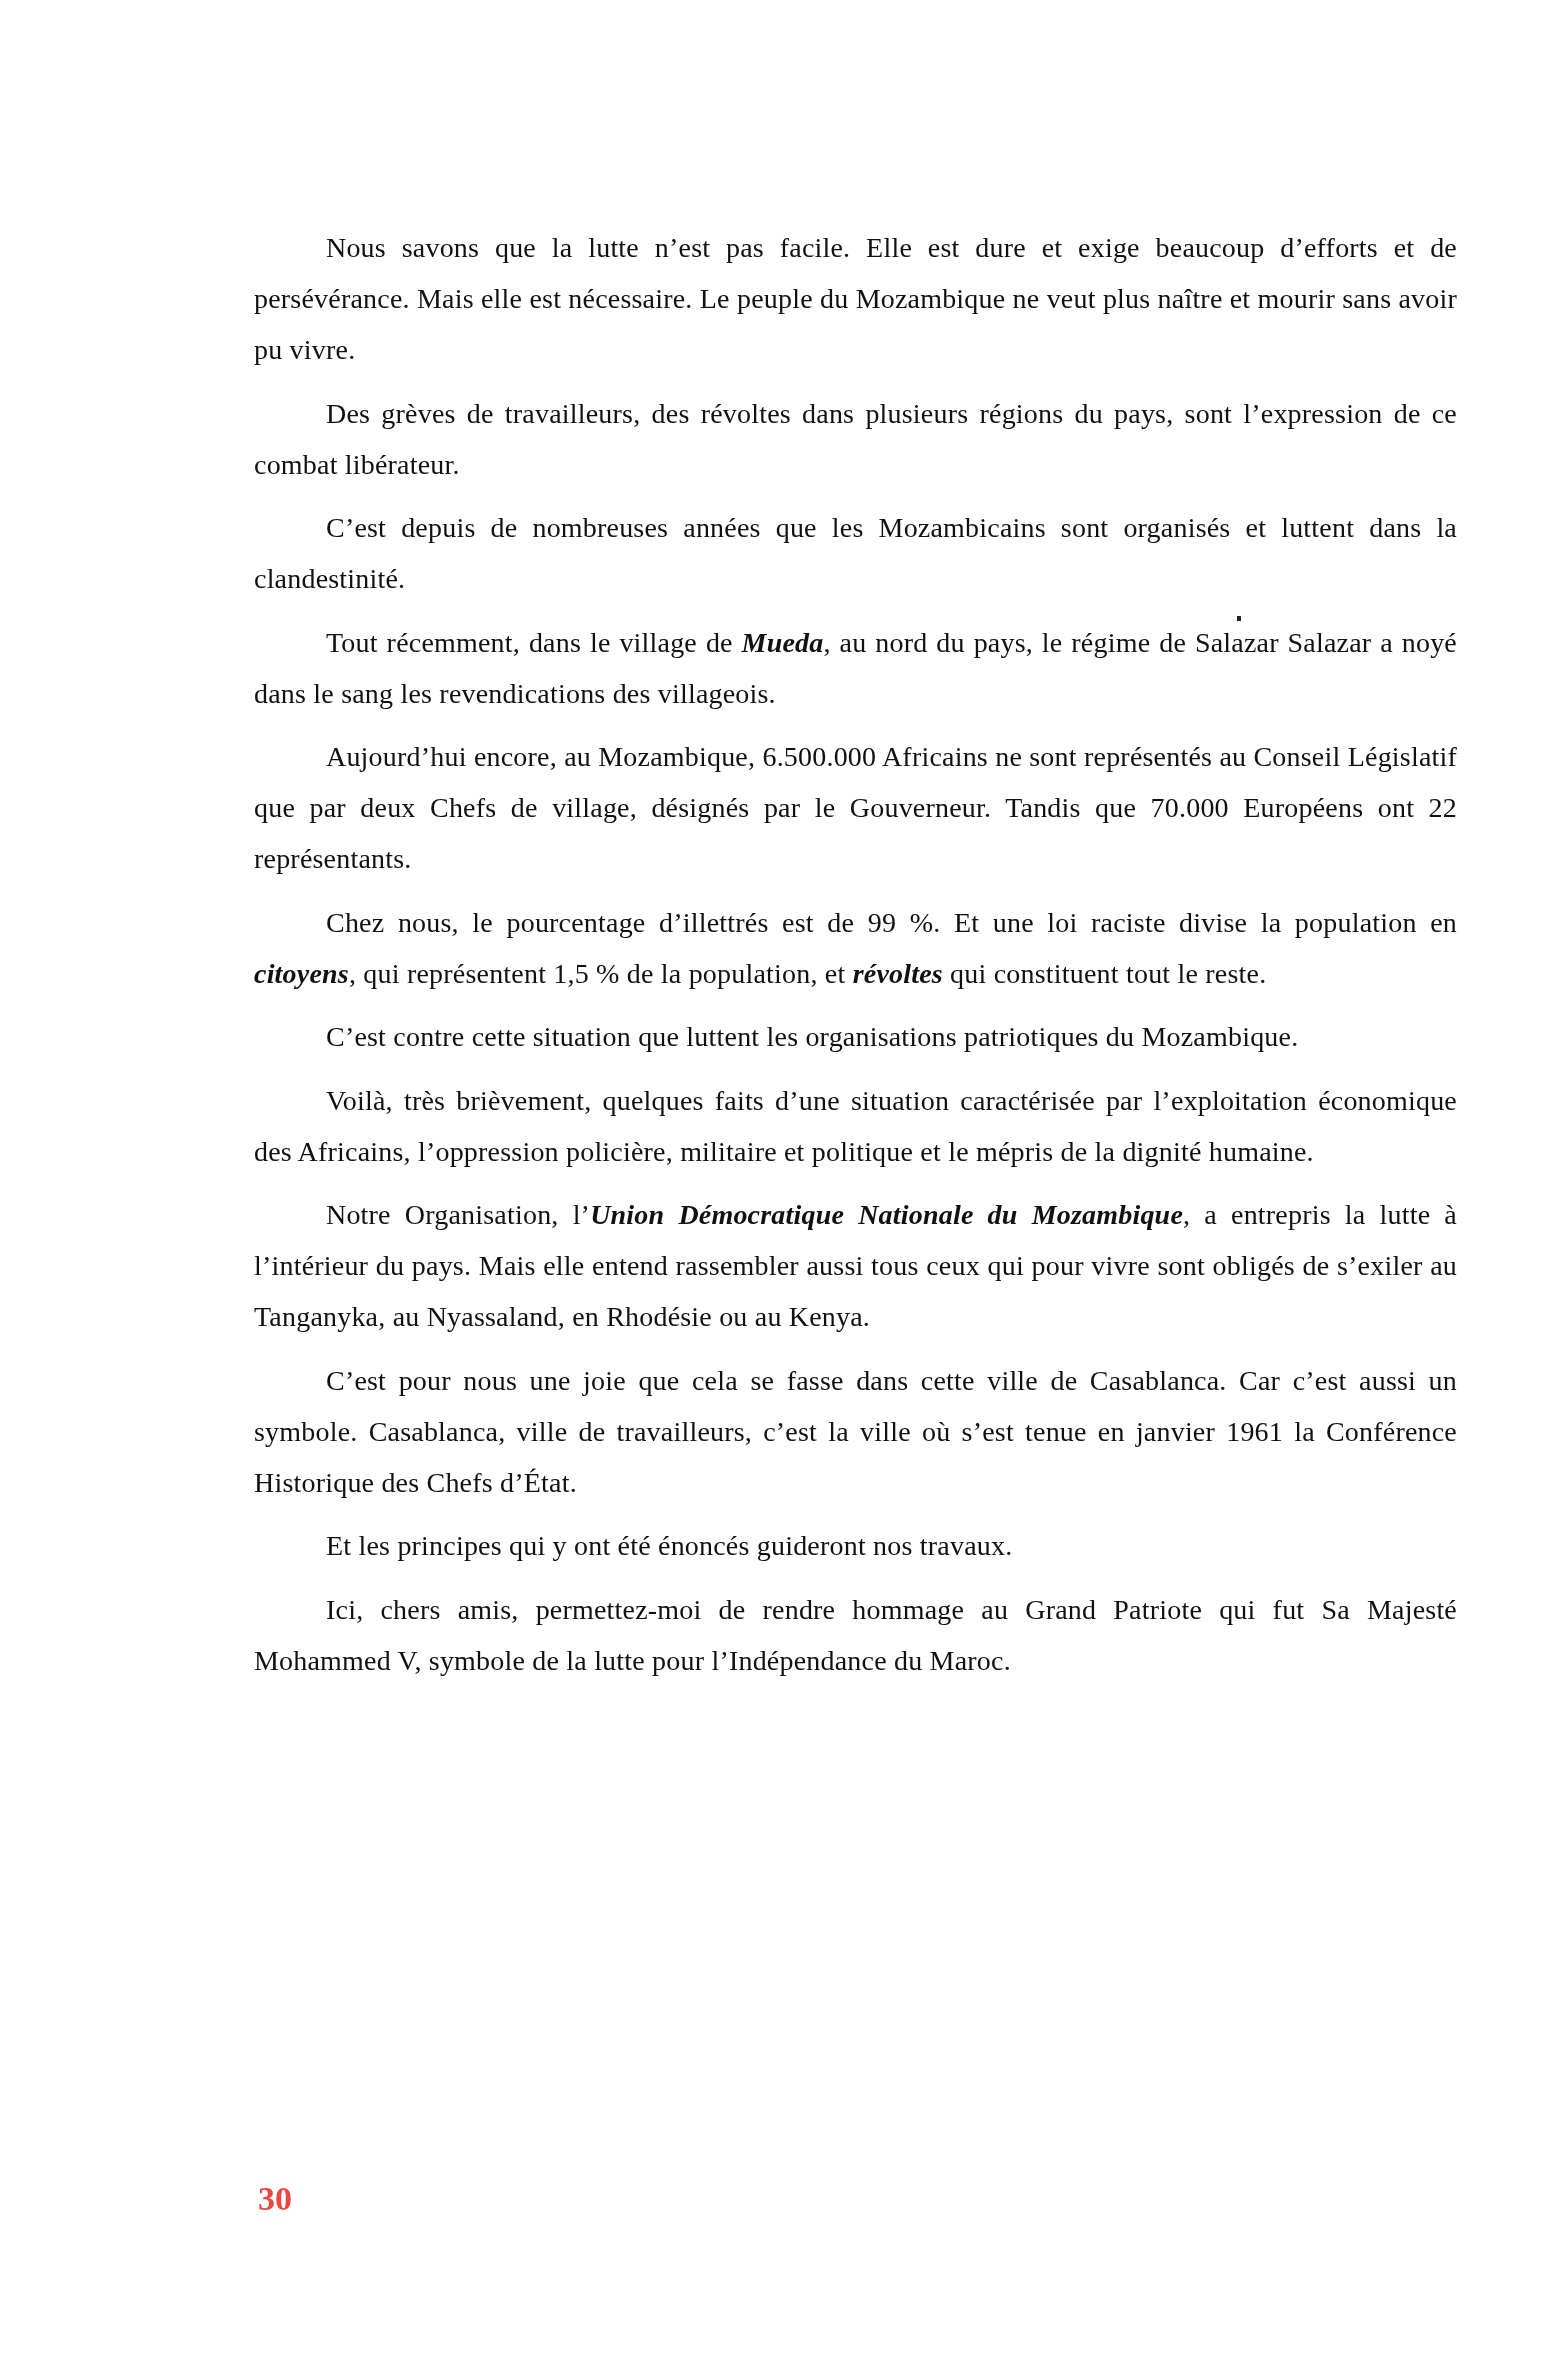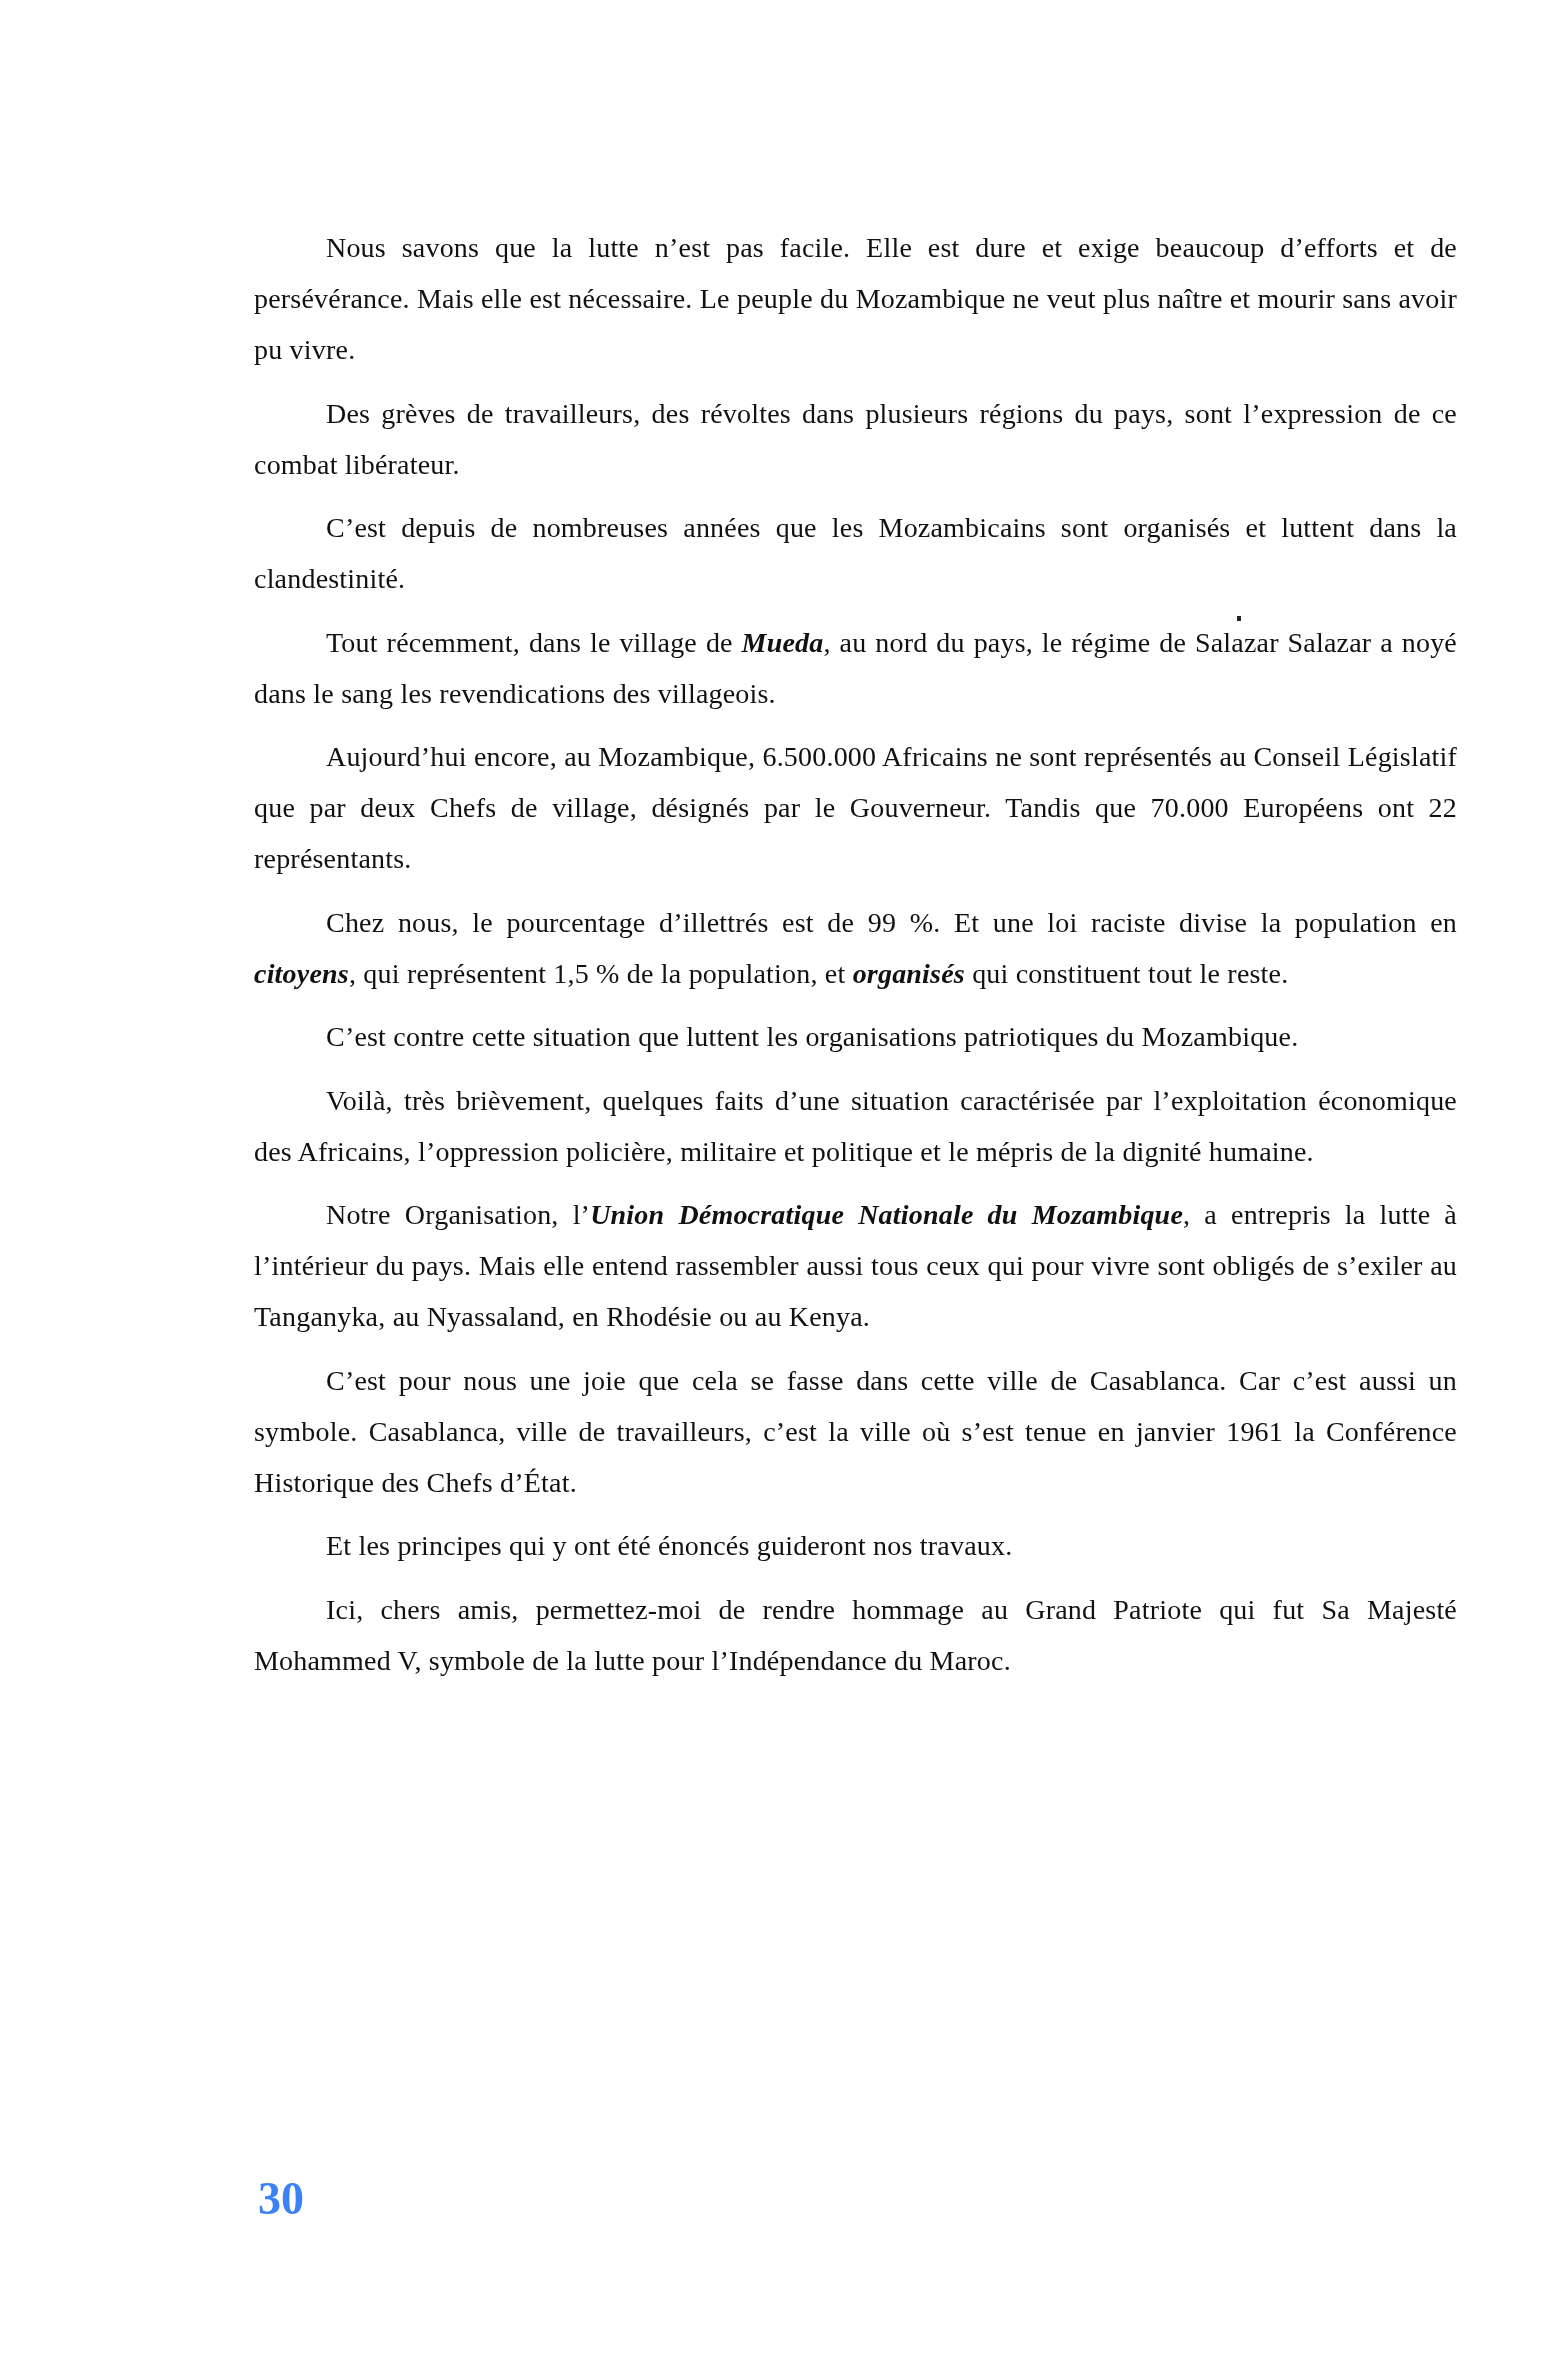"organisés" i { text: organisés -> révoltes }
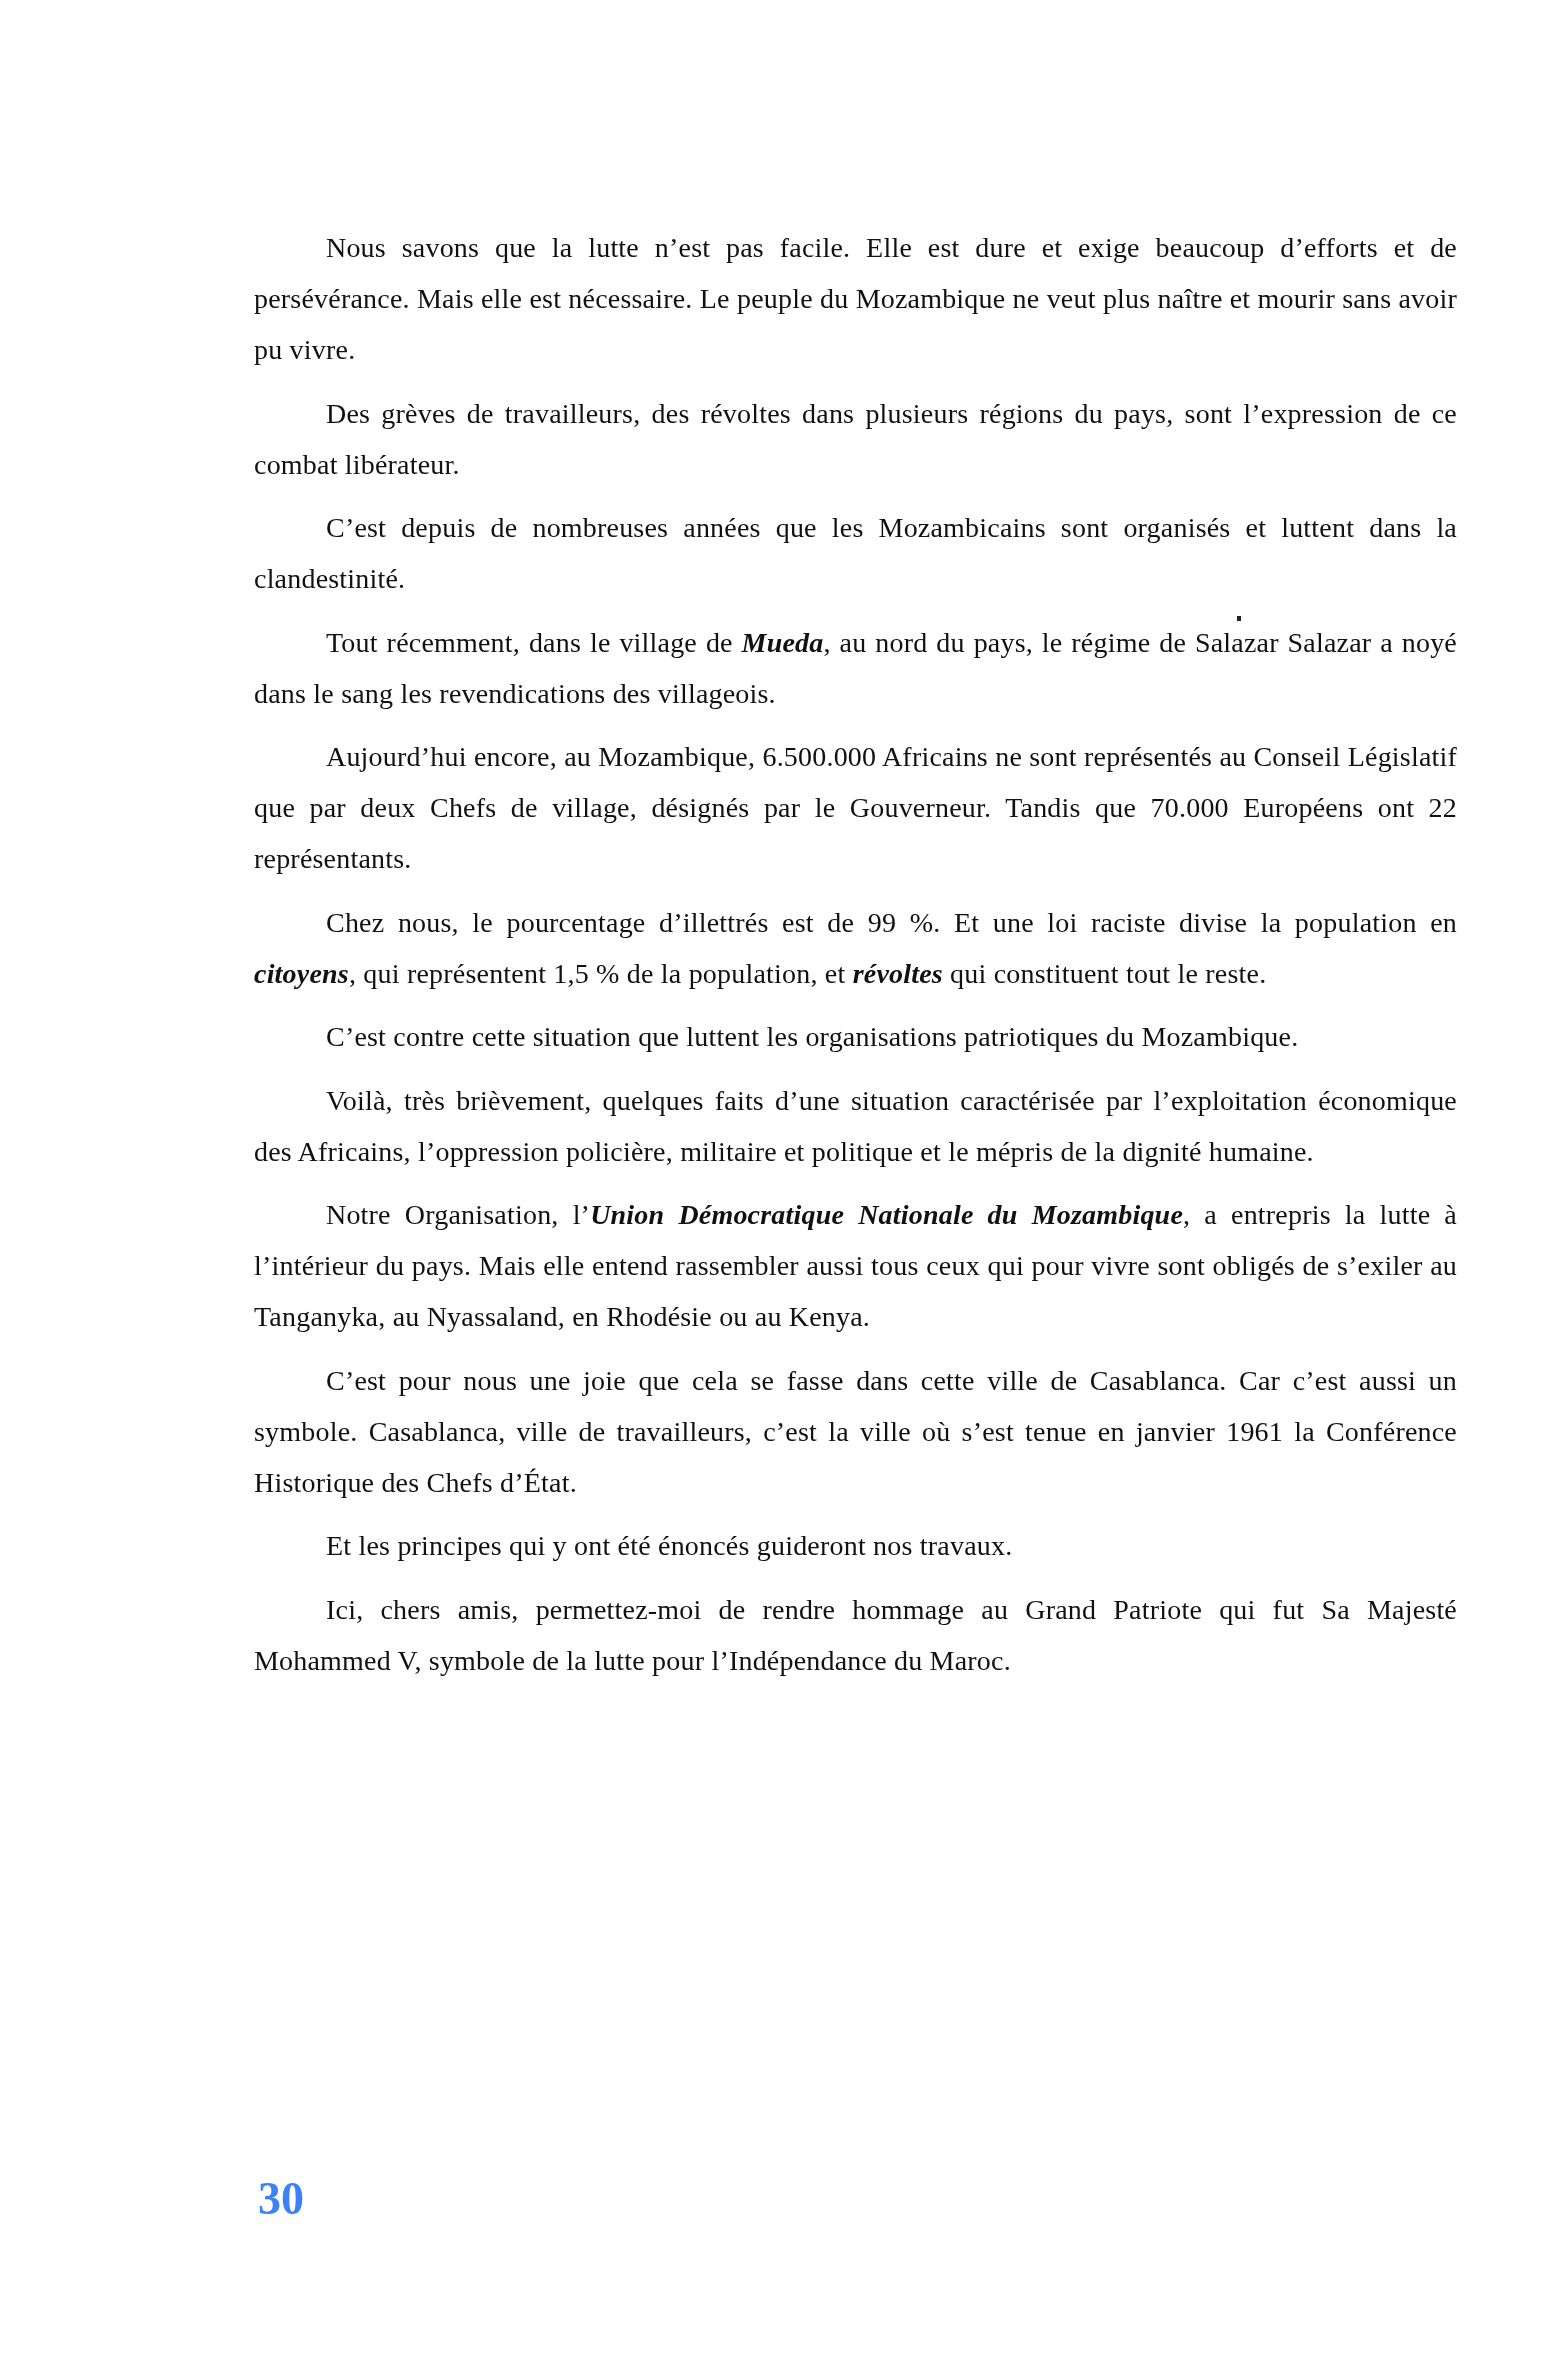"30" .page-number { color: #3b82f6 -> #ef4444; font-size: 46px -> 34px }
